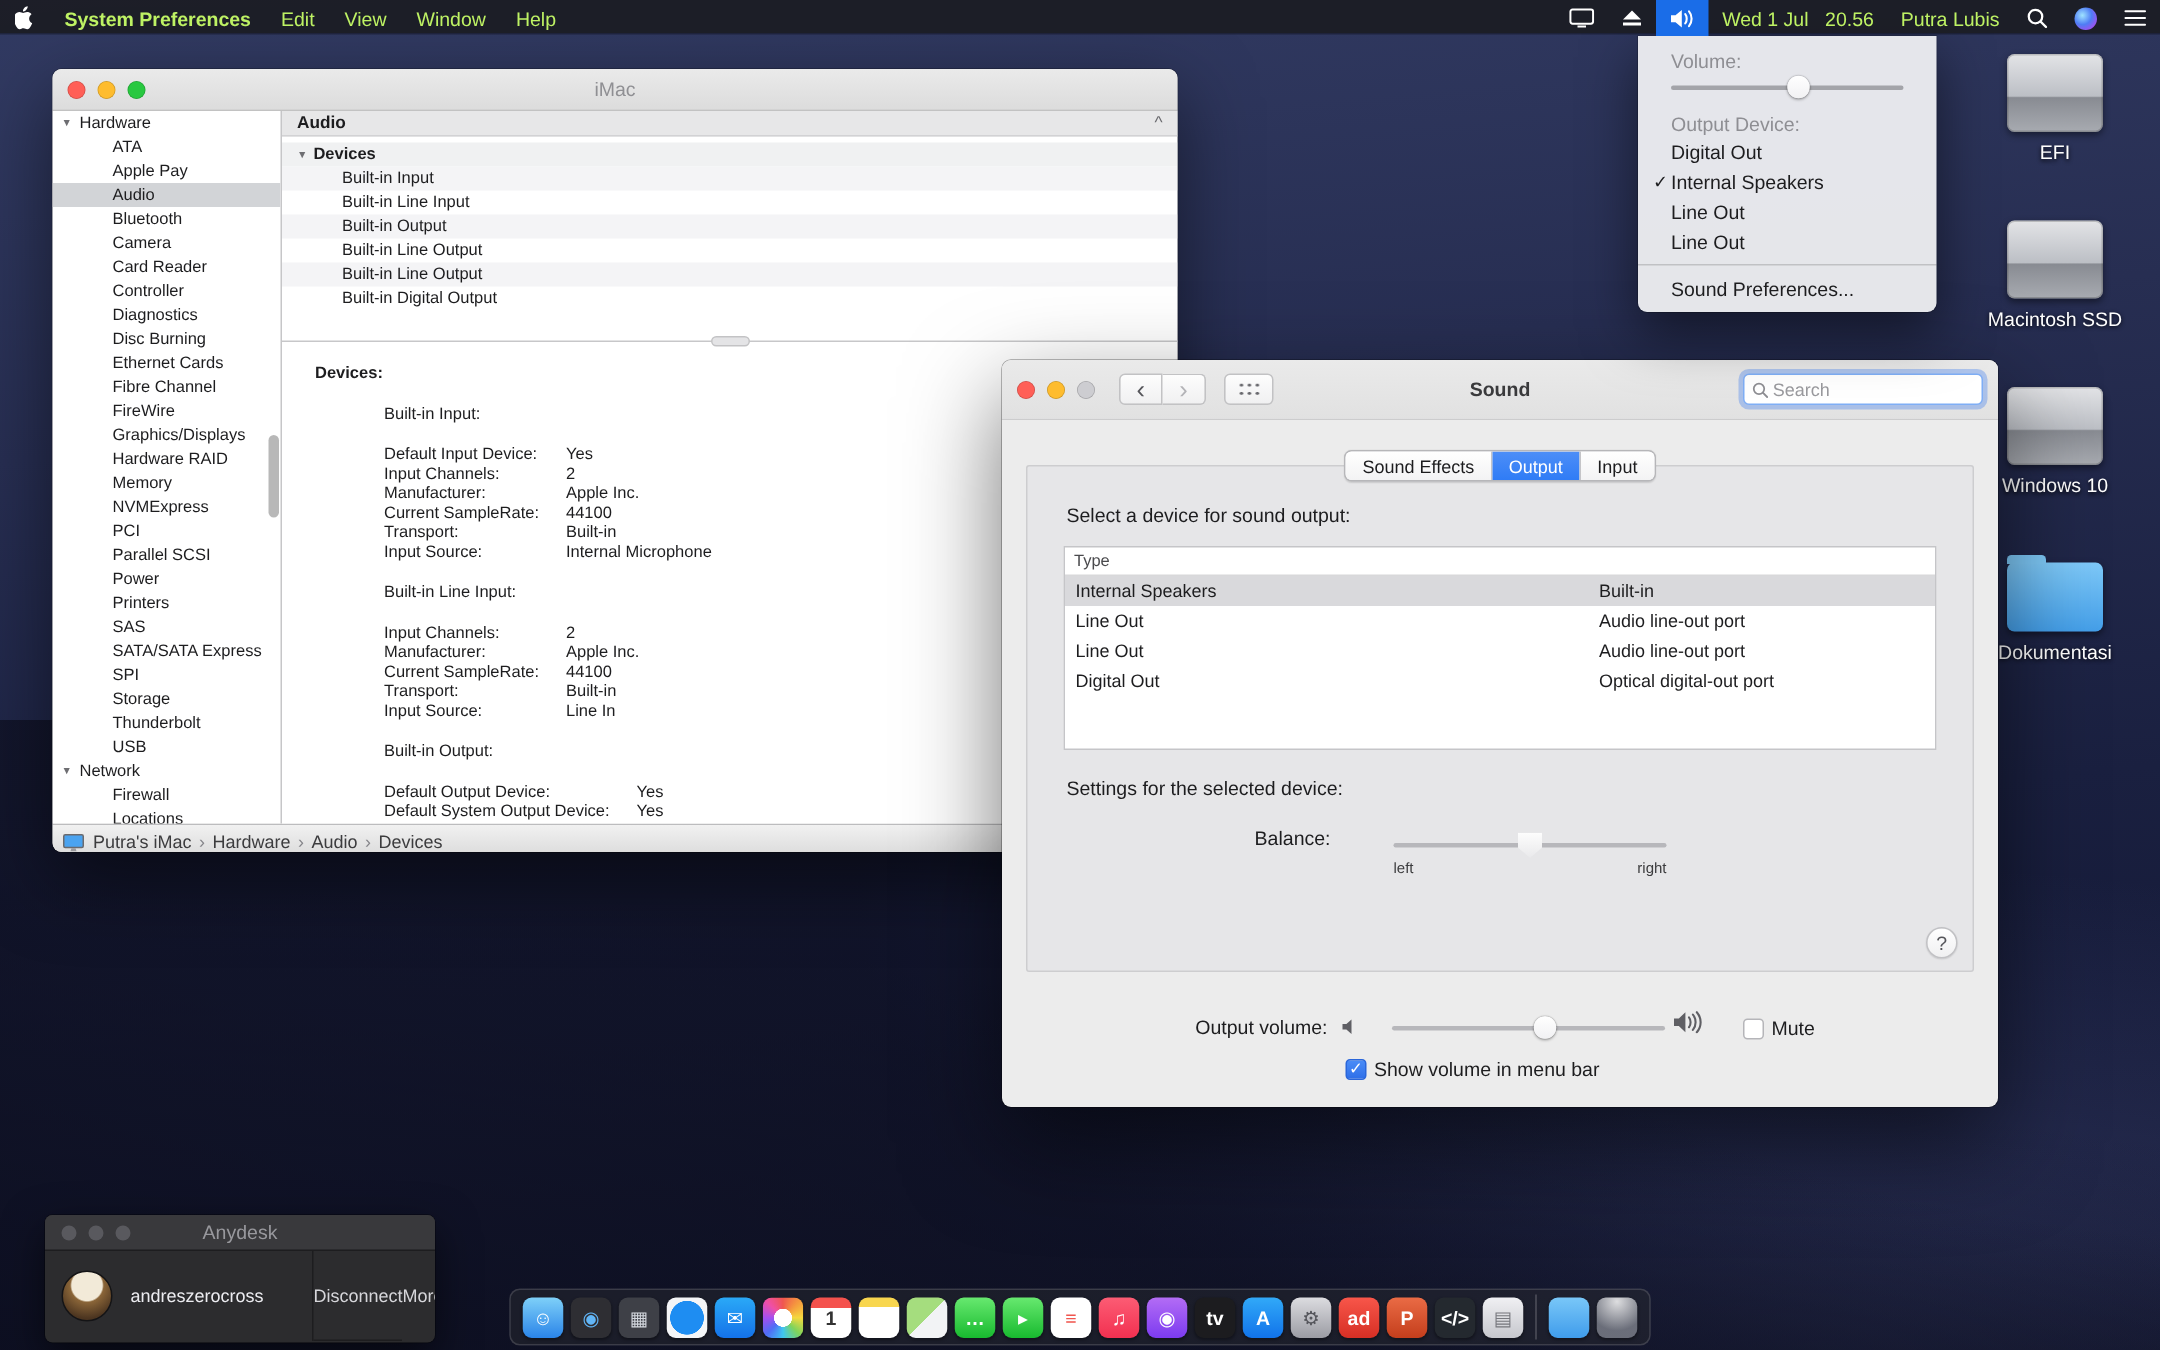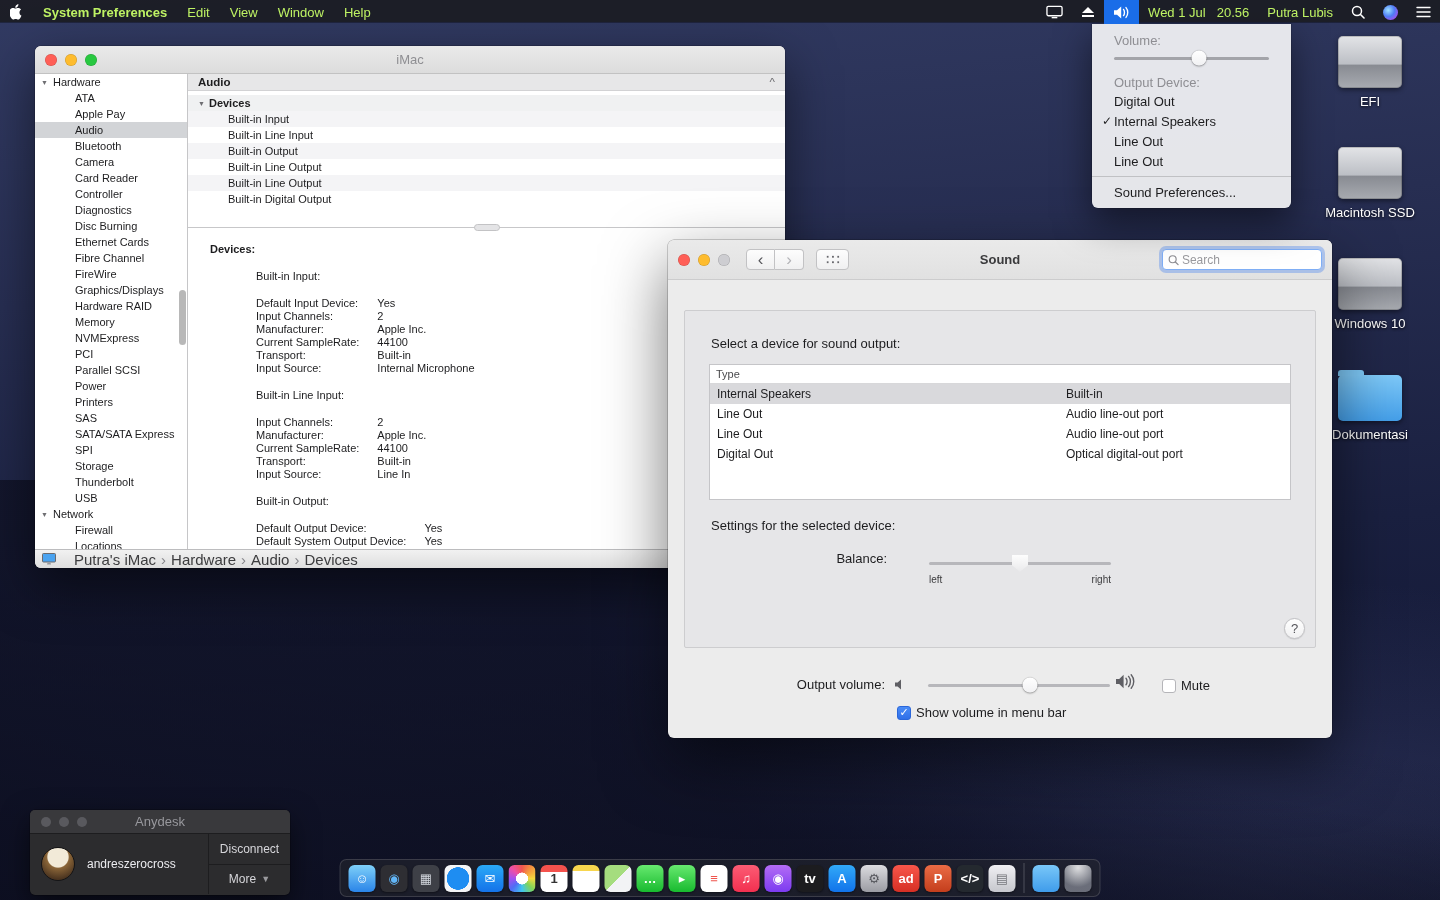"Sound Effects" div.tabs-wrap { html: none -> <div> <div> <div>Sound Effects</div> <div>Output</div> <div>Input</div> </div> </div> }
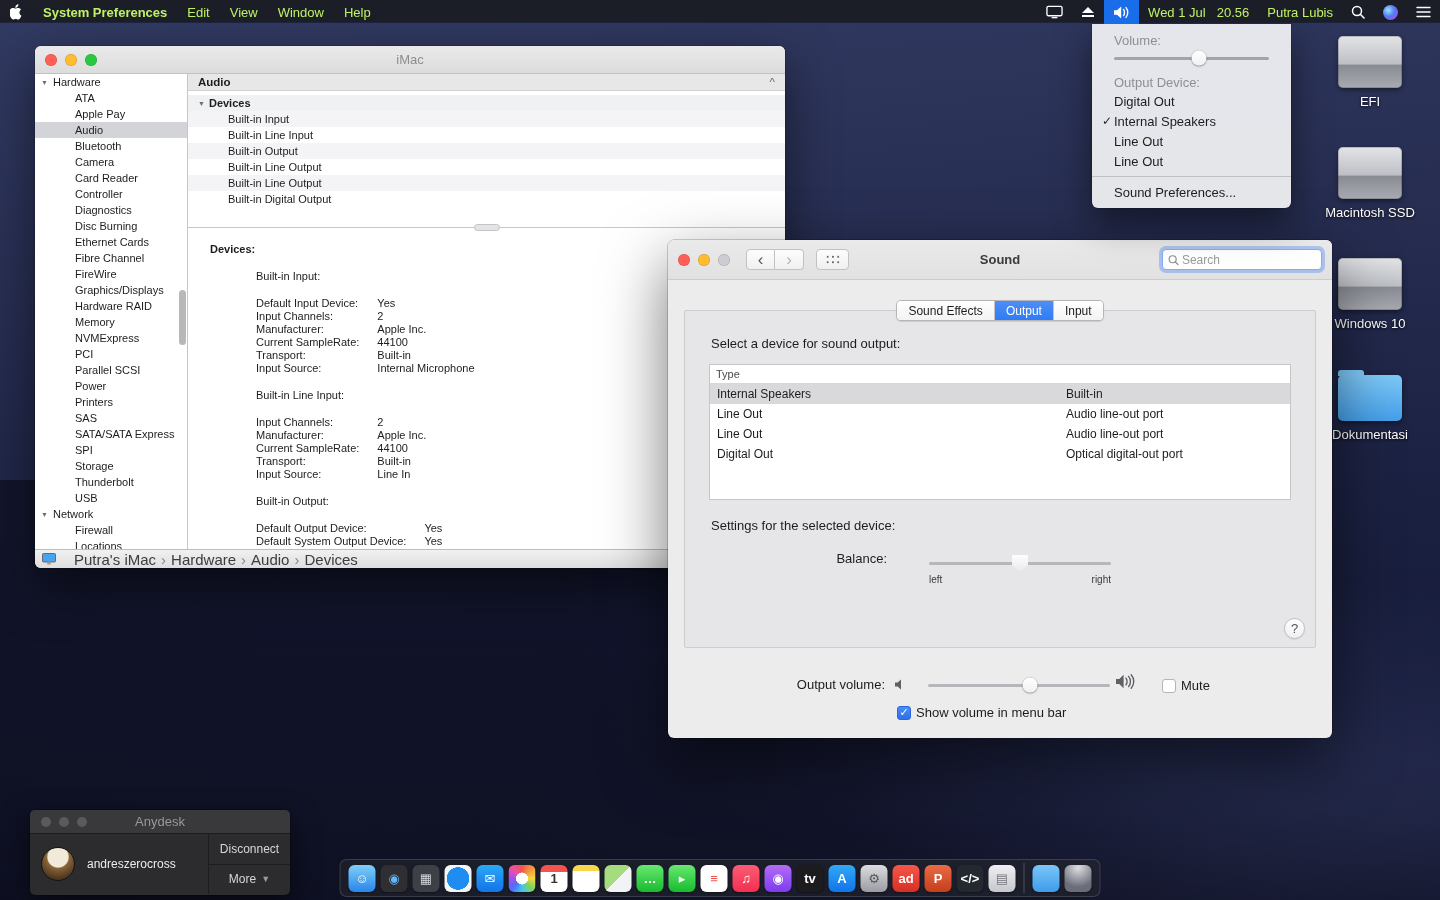"Putra's iMac" .si-statusbar { align-items: center -> flex-end; font-size: 15px -> 12px; gap: 18px -> 6px }
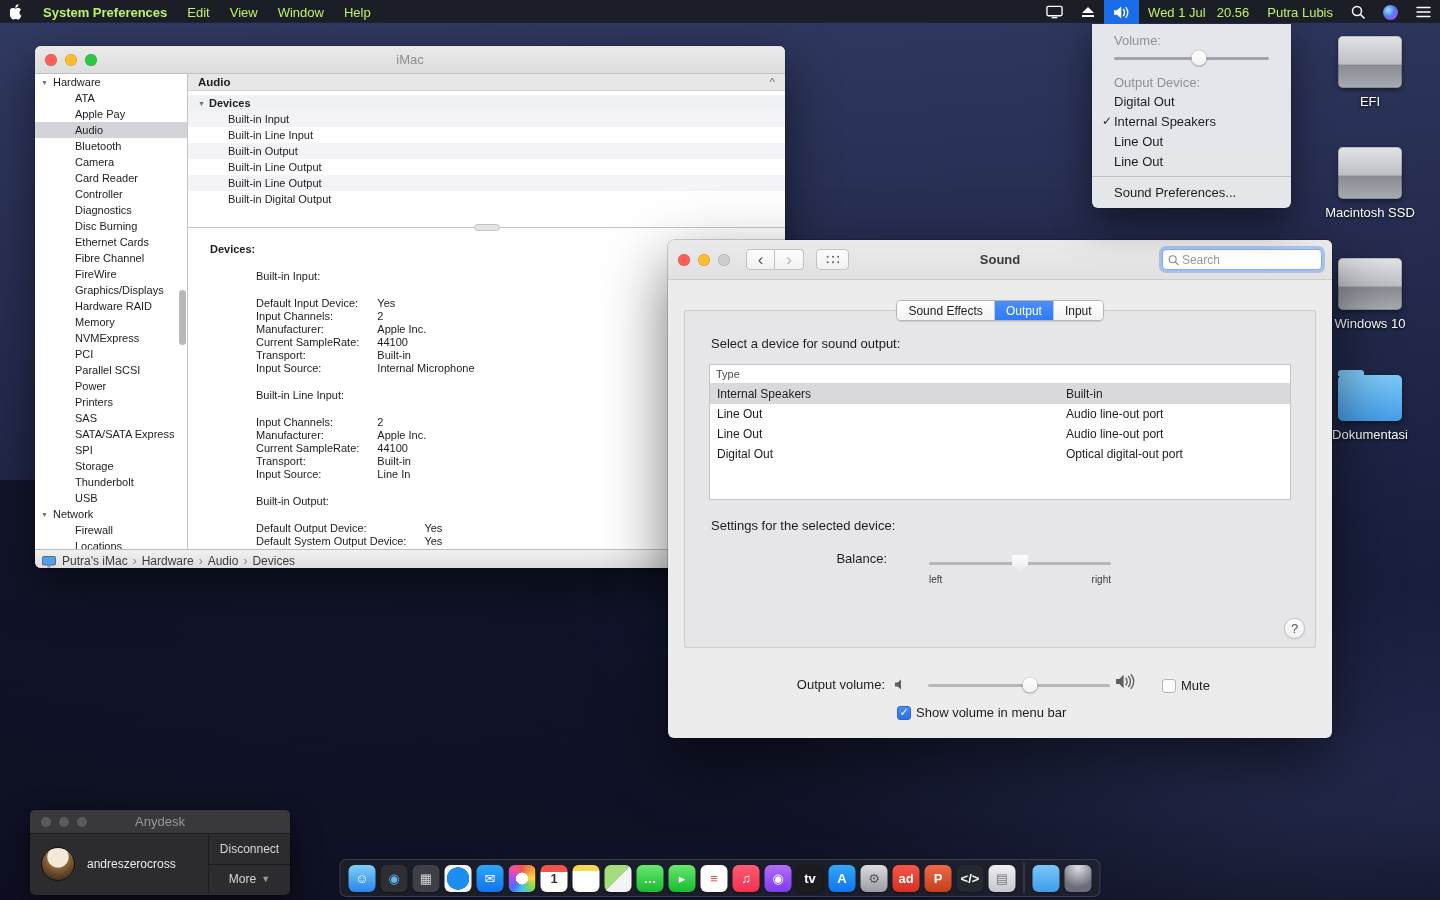"Disconnect" .ad-actions { flex-direction: column -> row }
